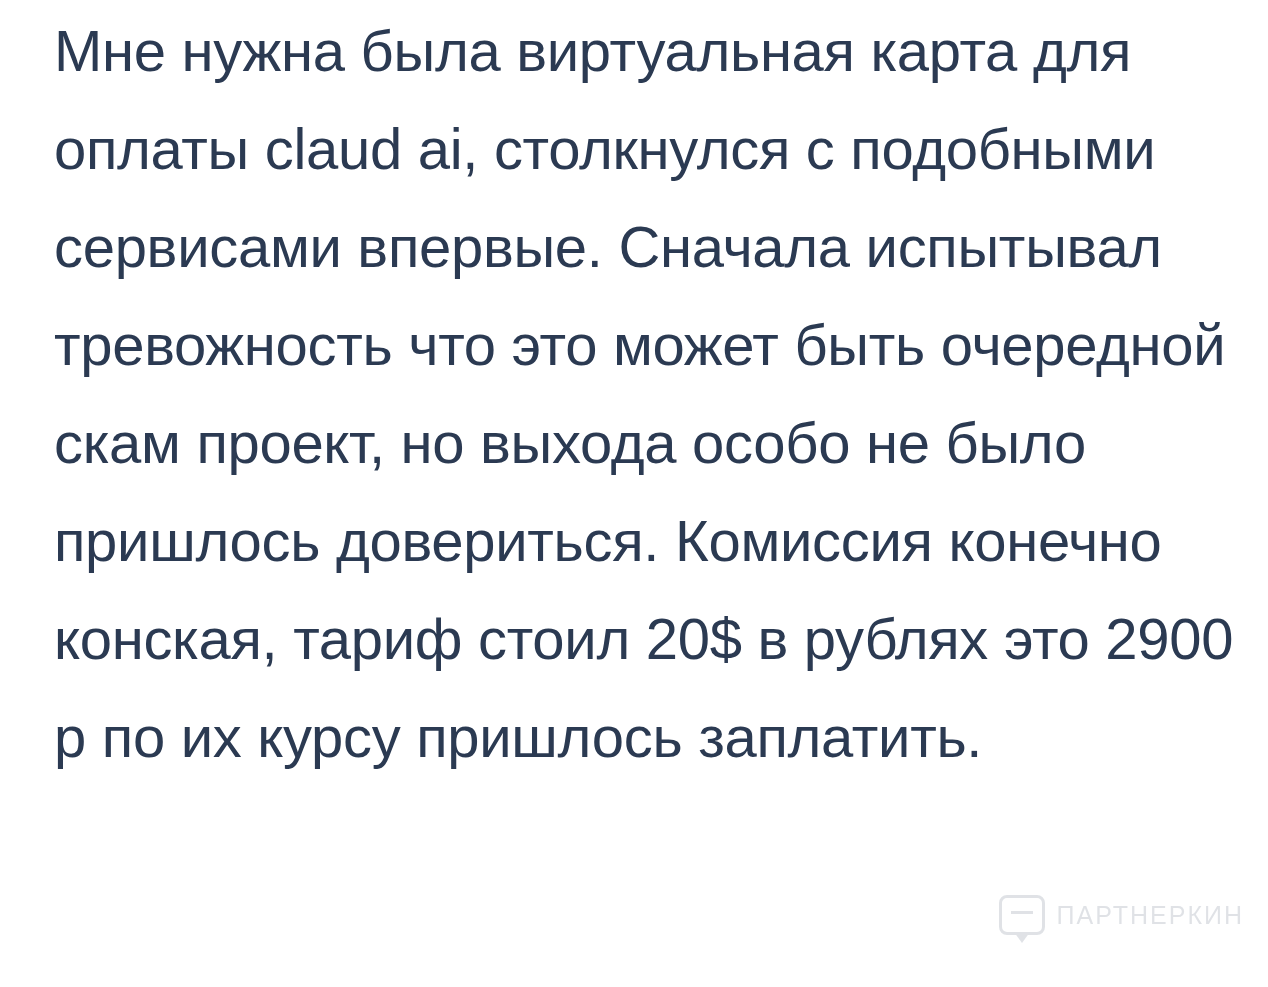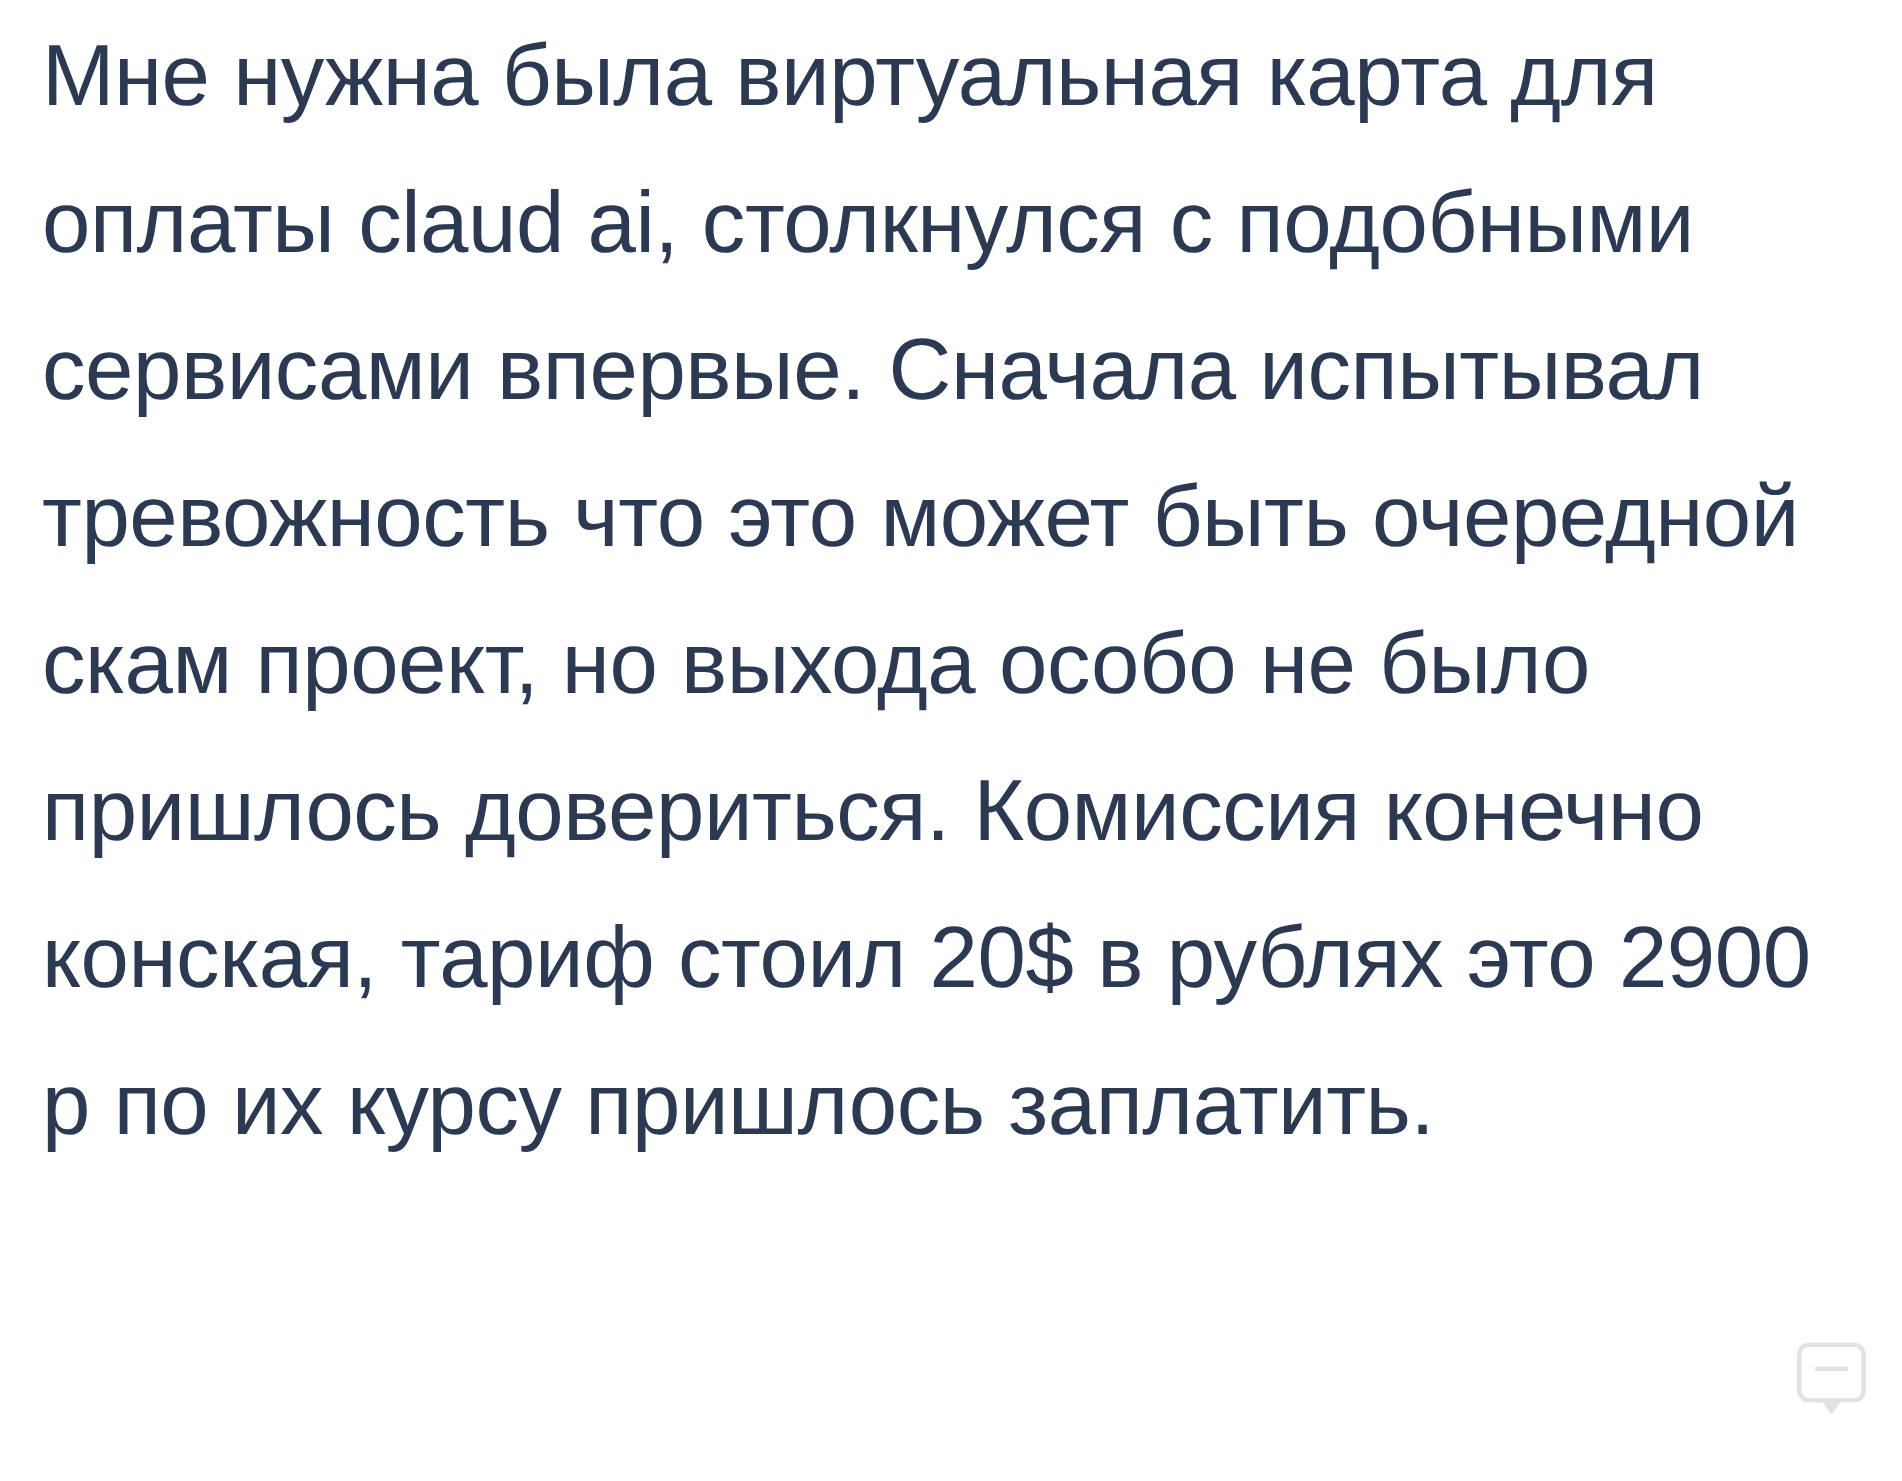"Мне нужна была виртуальная карта" .post-text { left: 28px -> 54px }
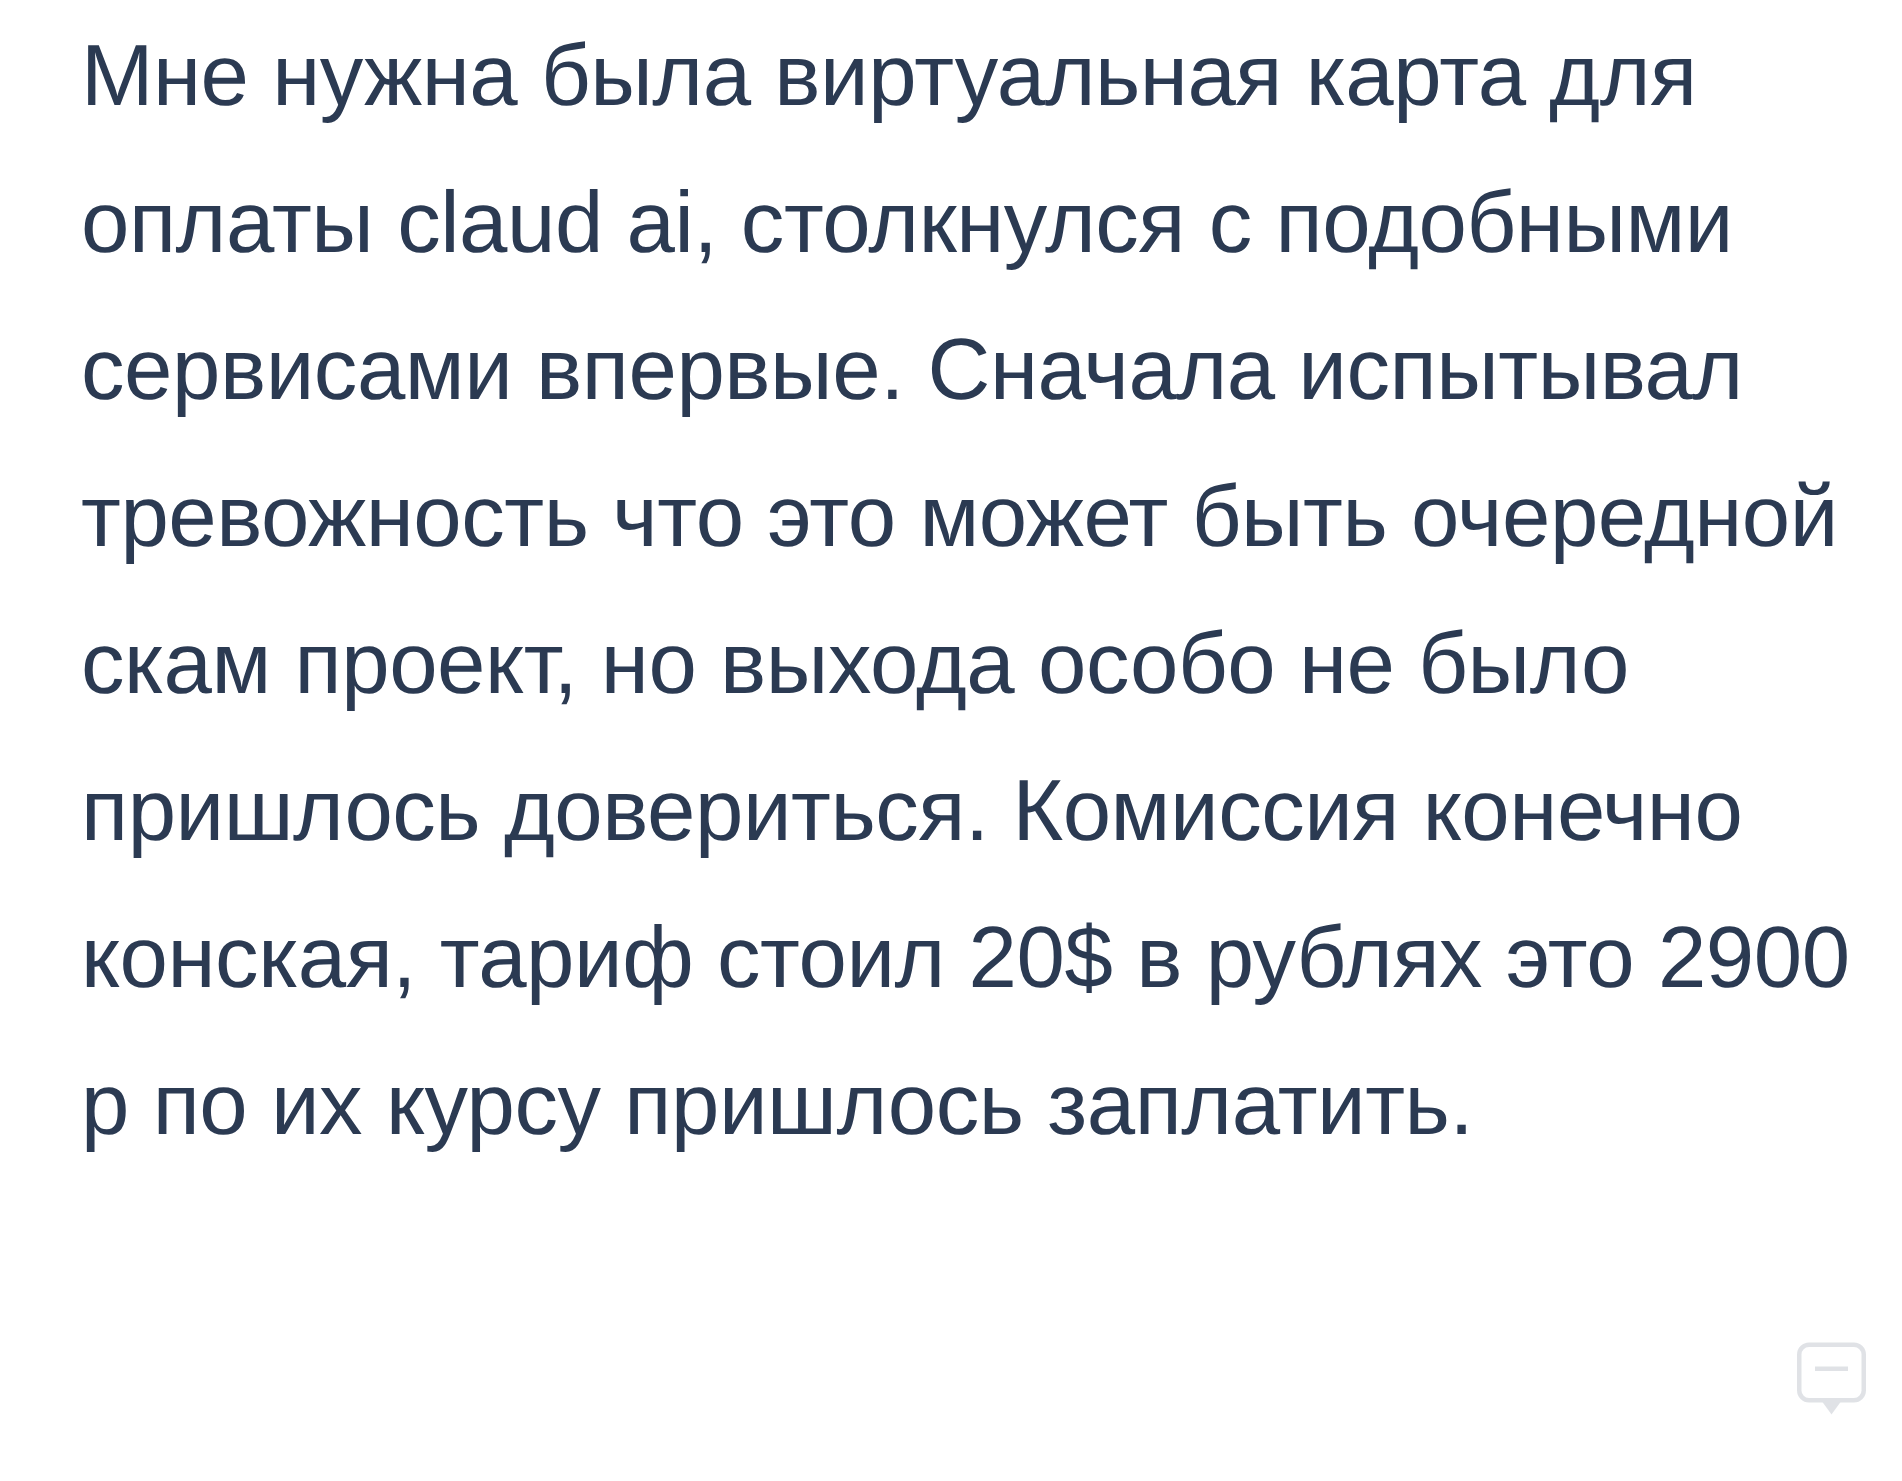"ПАРТНЕРКИН" span.watermark-text { html: none -> <span>ПАРТНЕРКИН</span> }
